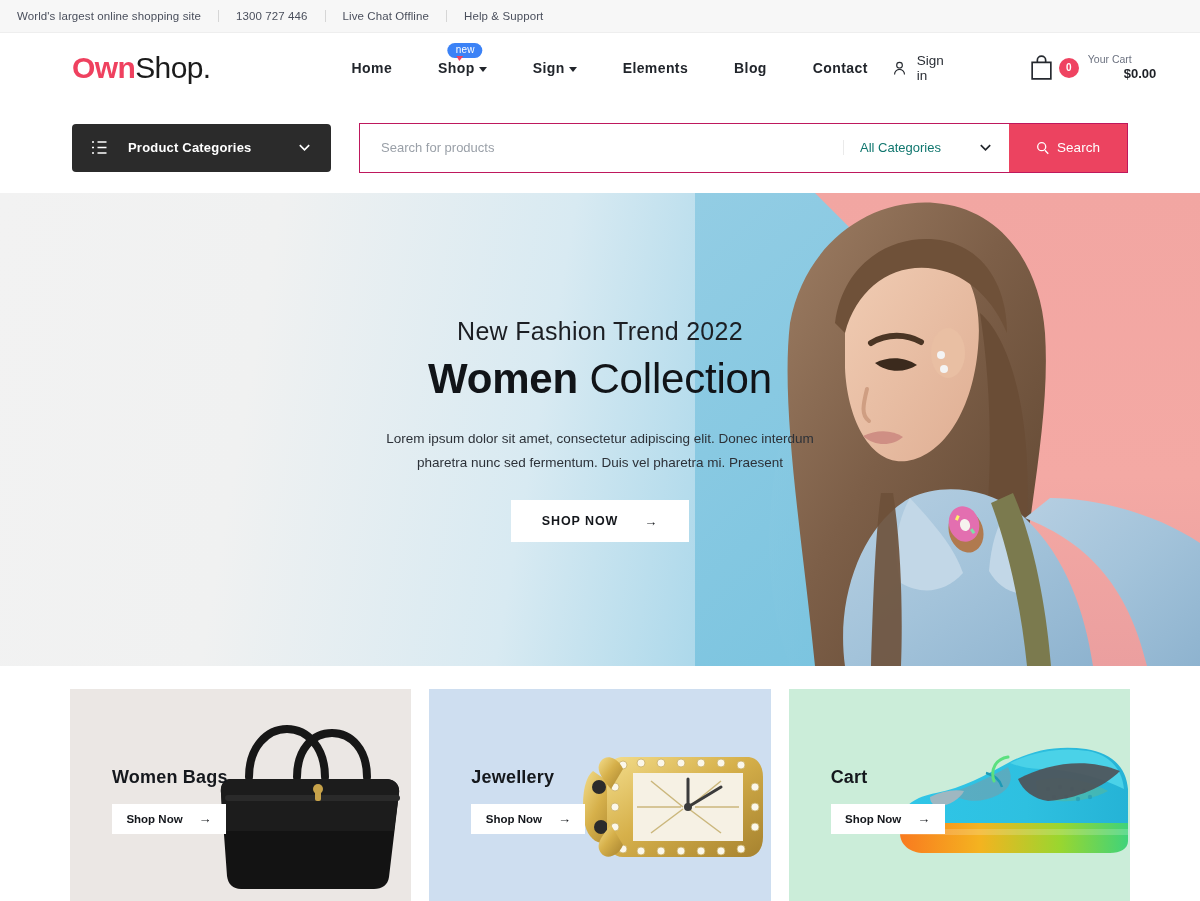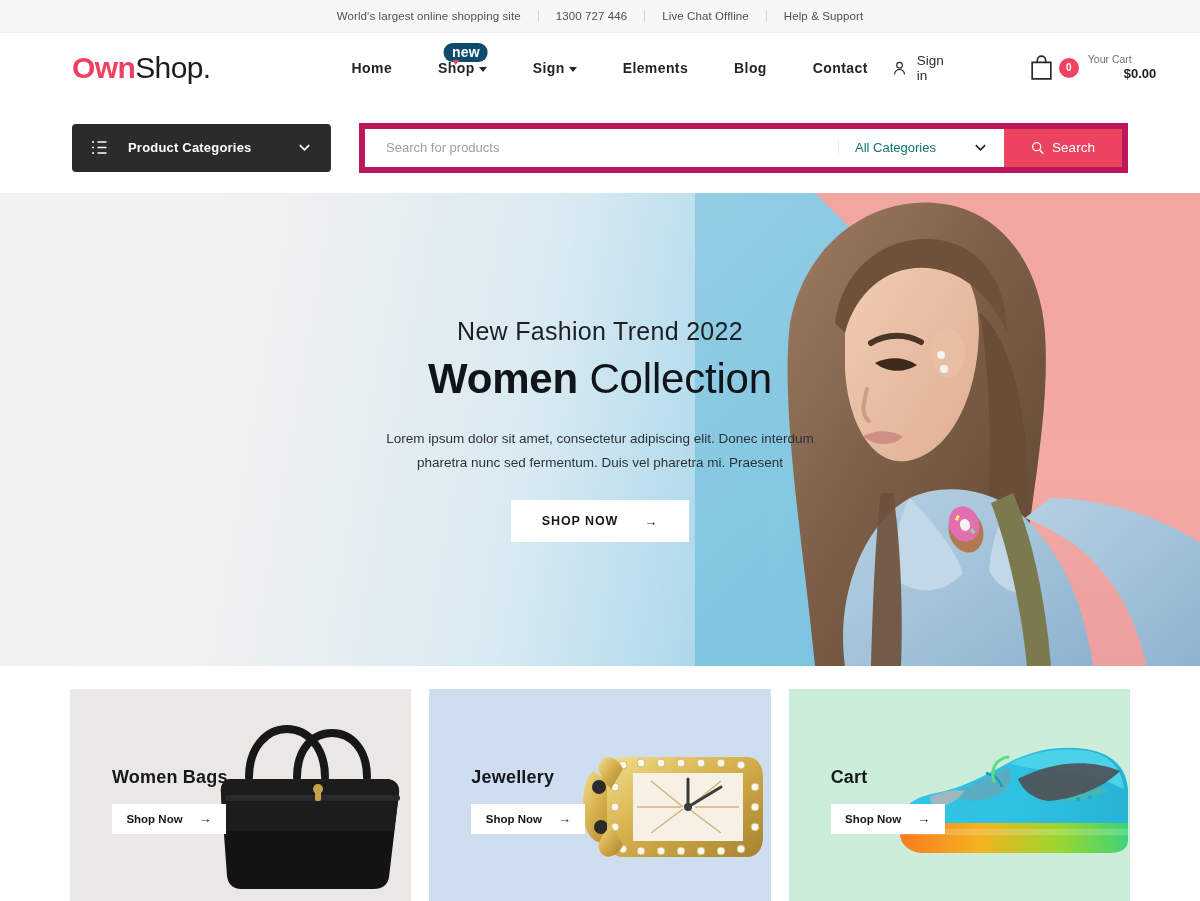"World's largest online shopping site" .topbar { justify-content: center -> flex-start }
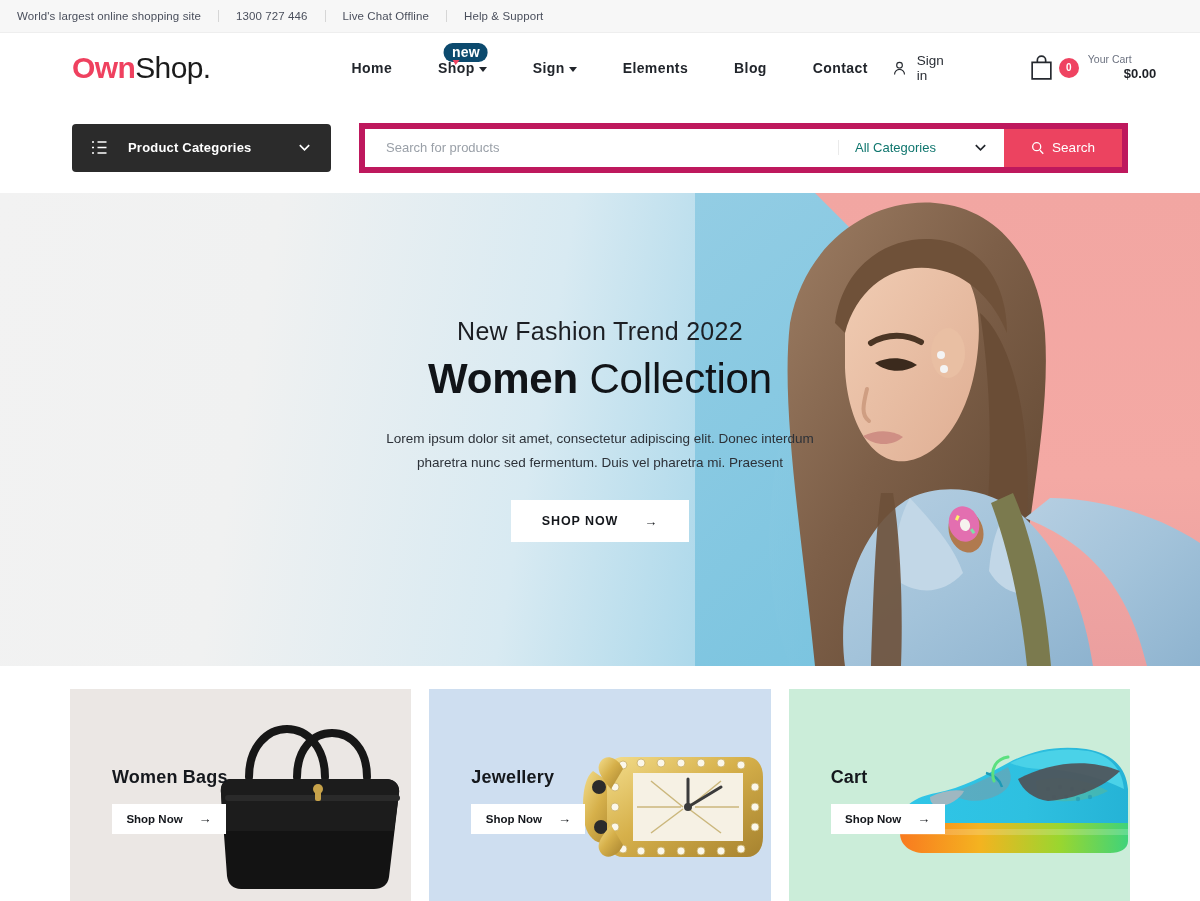"new" .new-badge { background: #0c4a6e -> #3b82f6; font-size: 14px -> 10px; font-weight: 700 -> 400 }
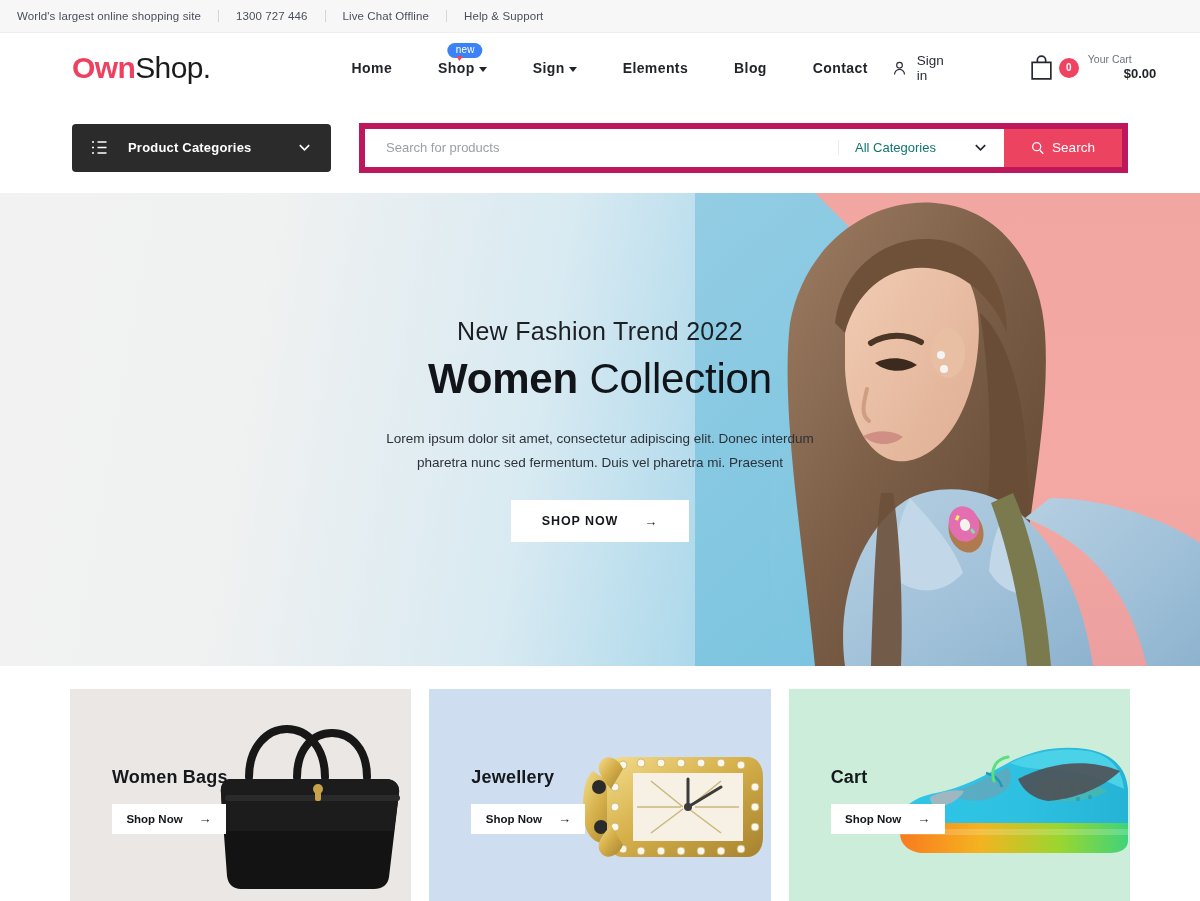"Search for products" .search-wrap { border: 6px solid #be185d -> 1px solid #be185d }
